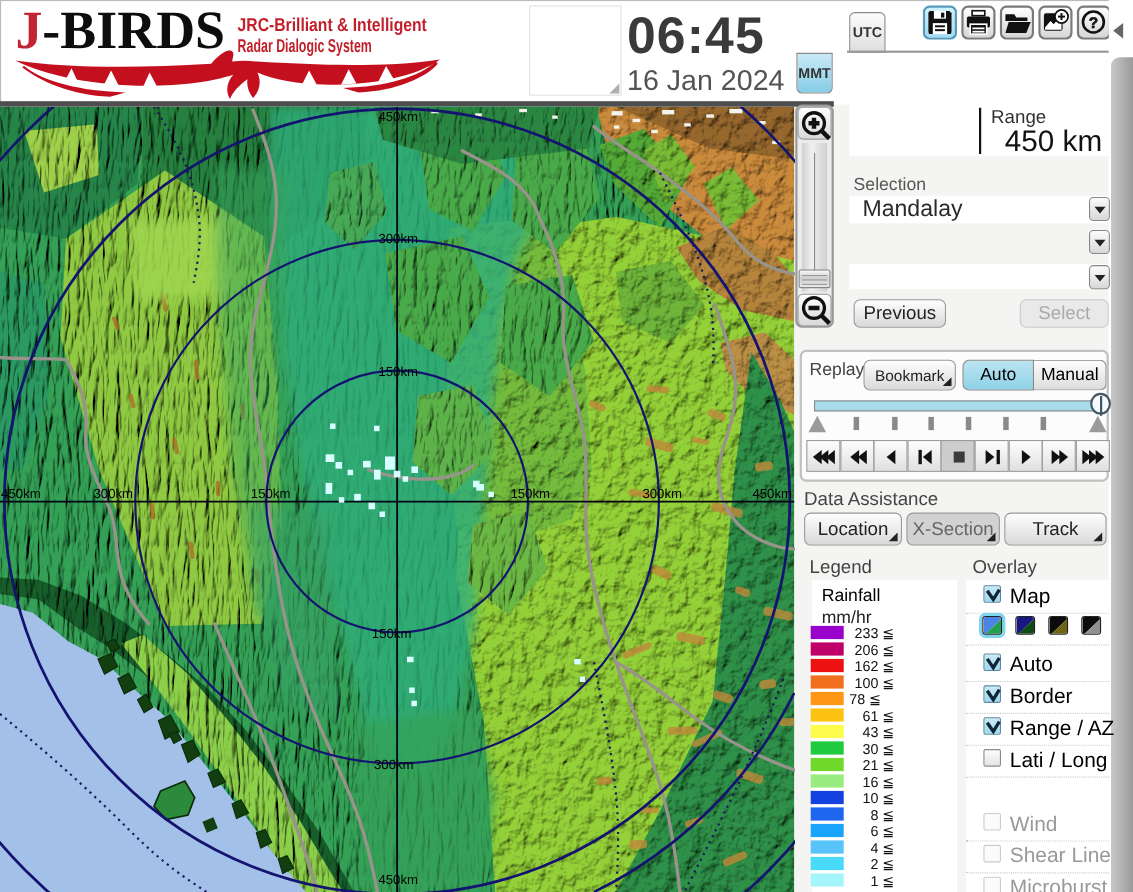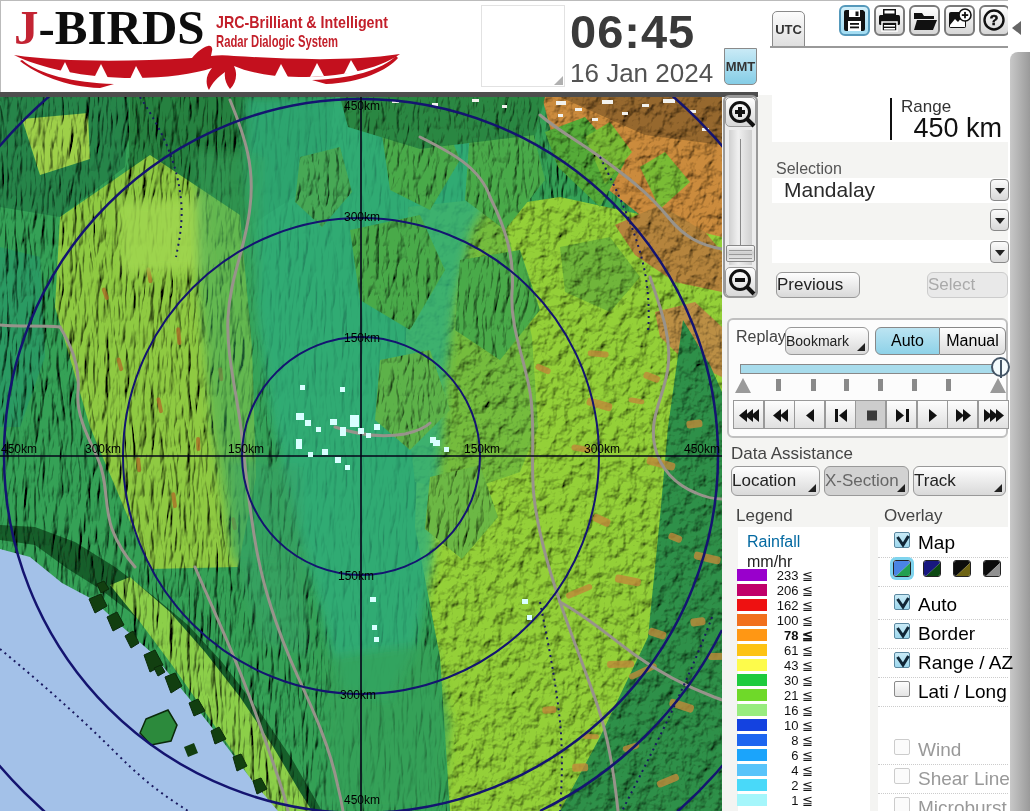"Previous" .btn { text-align: none -> center }
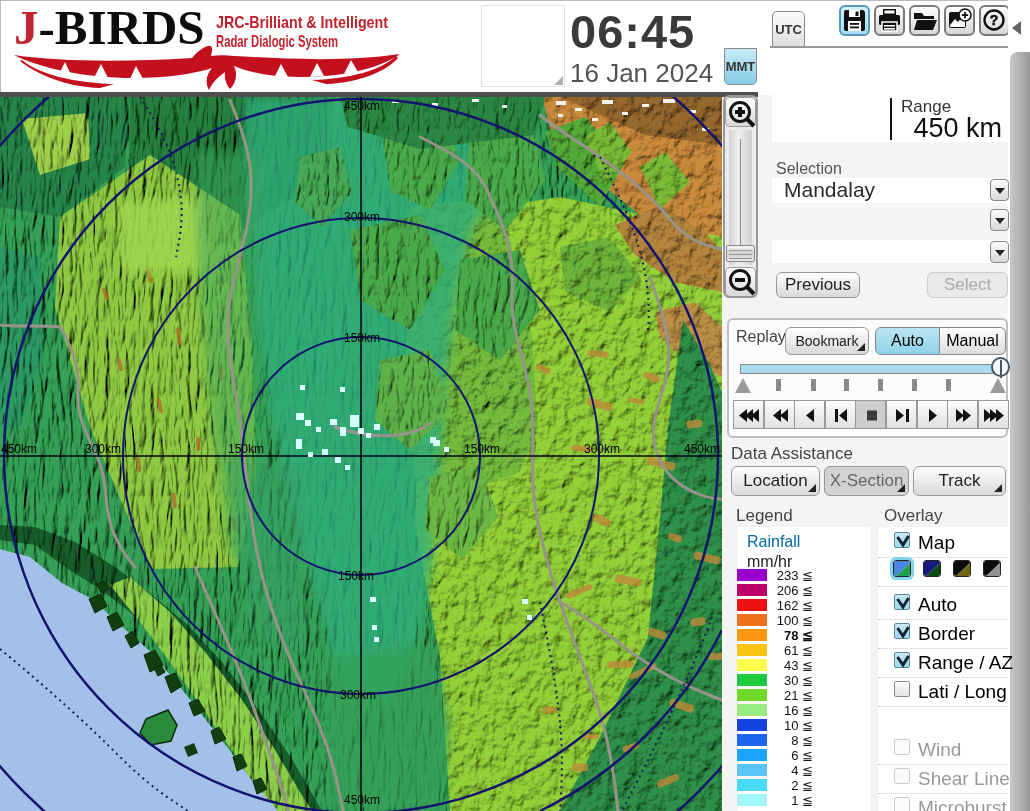"Rainfall" #legbox .t1 { color: #0369a1 -> #000000 }
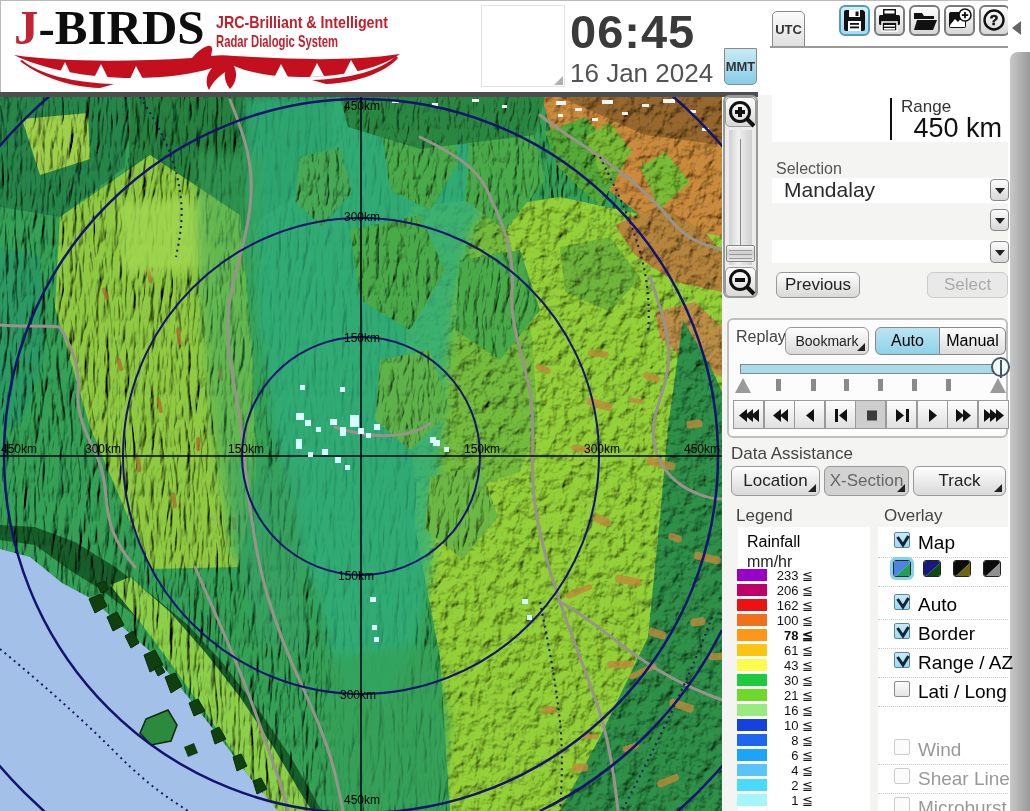"78 ≦" div.swl { font-weight: bold -> none; left: 20px -> 8px }
